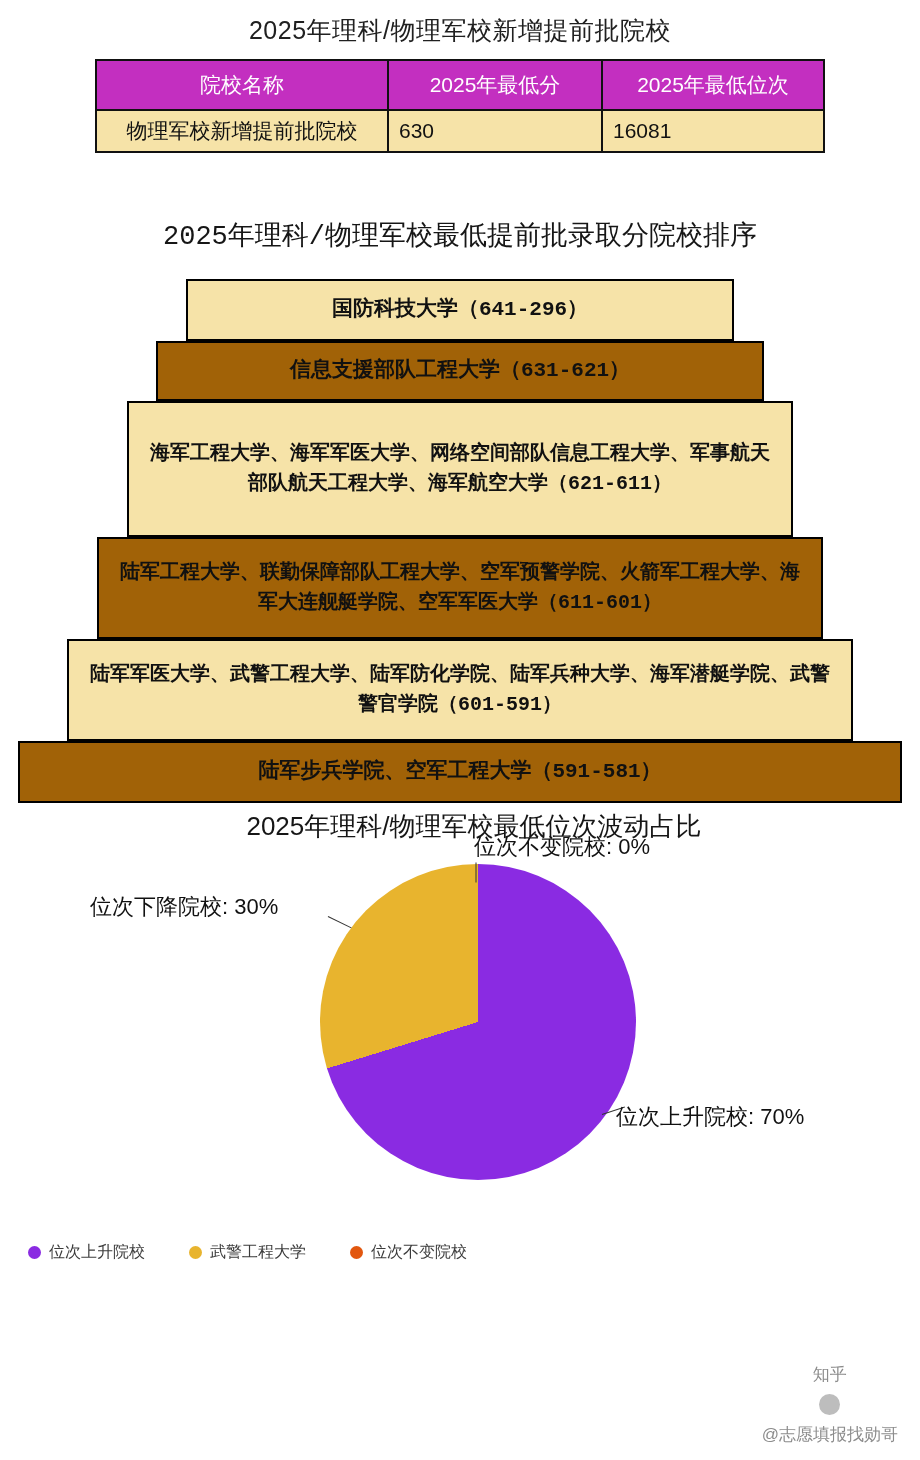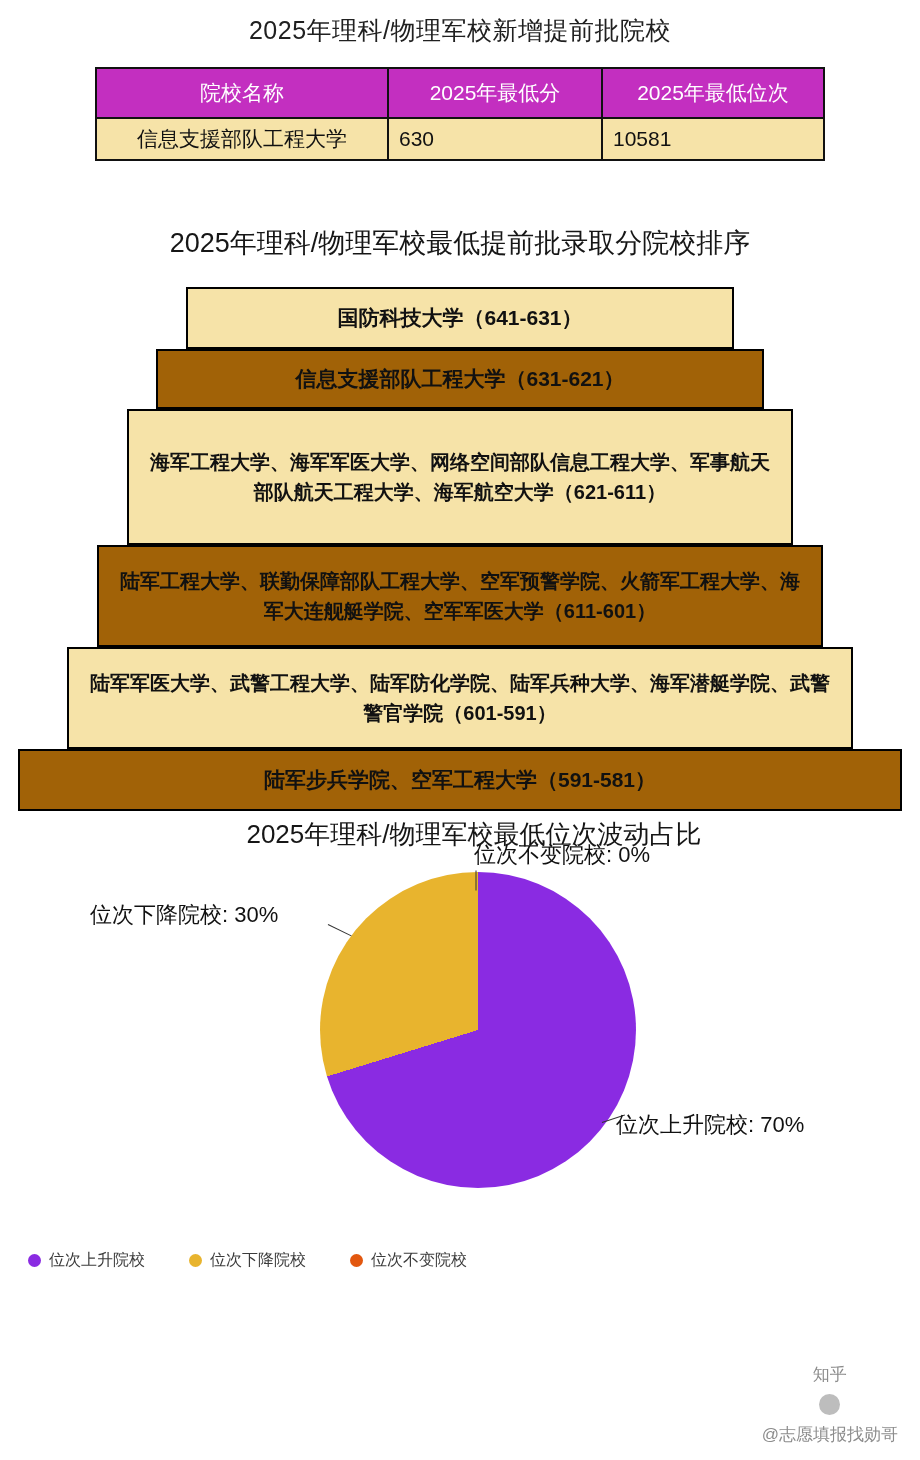"2025年理科/物理军校新增提前批院校" .table-title { margin-bottom: 20px -> 12px }
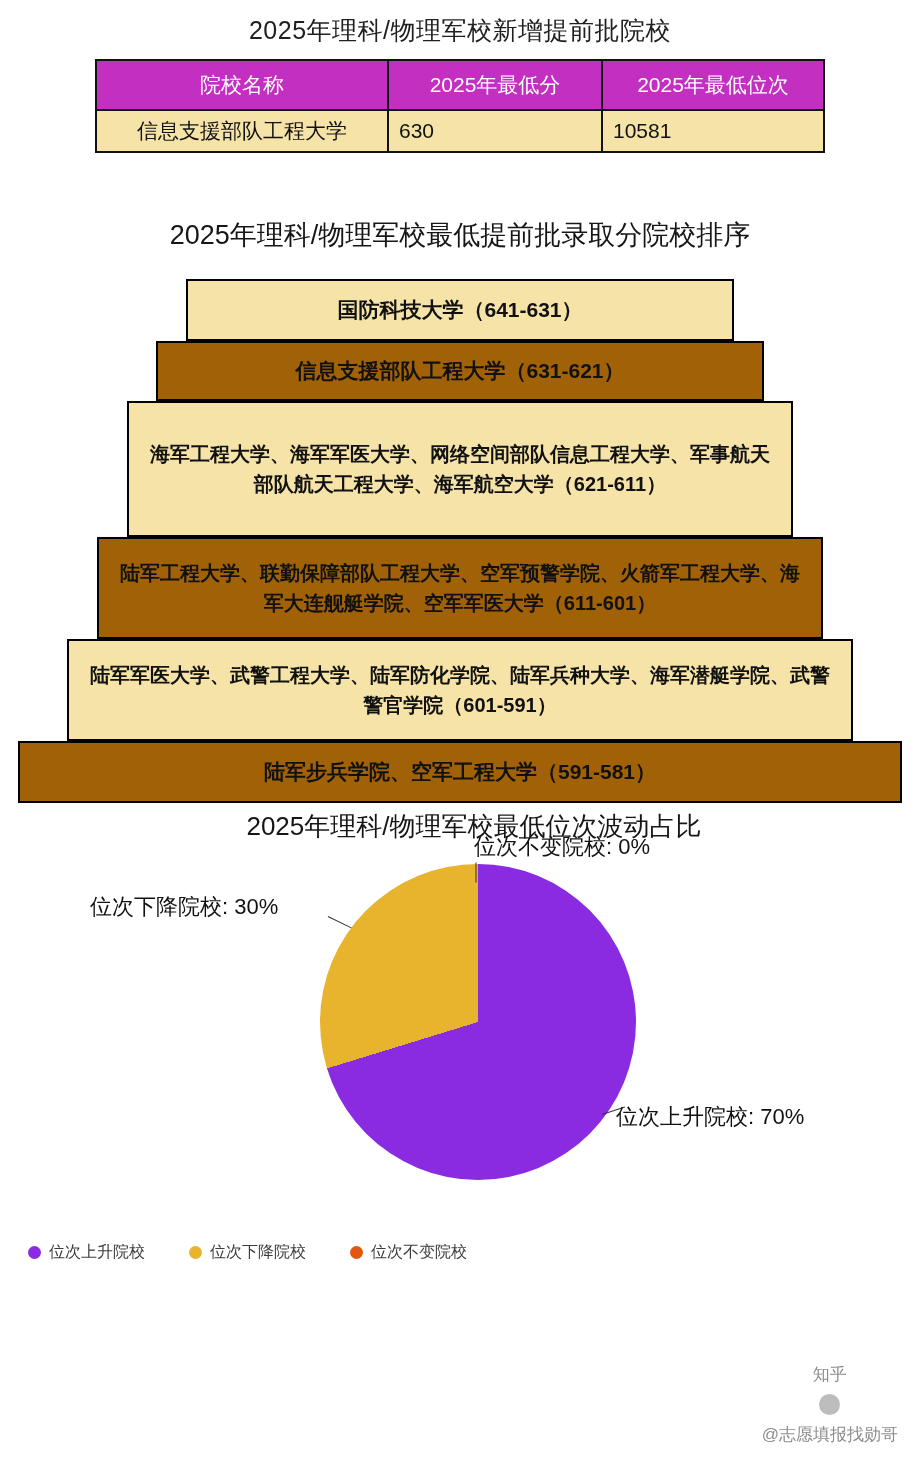"信息支援部队工程大学" td.col-name { text: 信息支援部队工程大学 -> 物理军校新增提前批院校 }
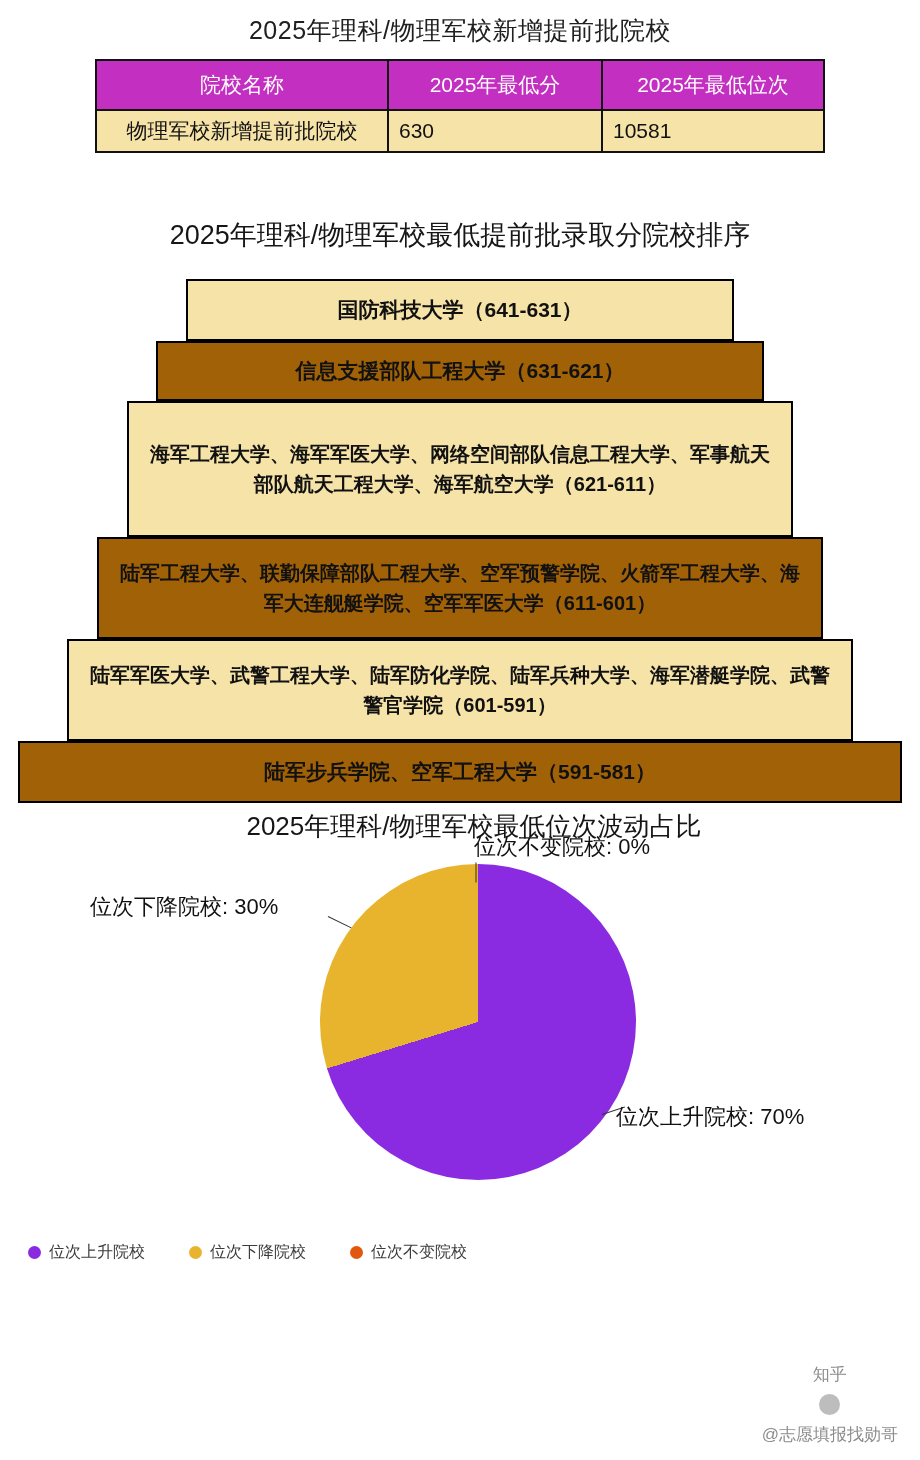"10581" td.col-rank { text: 10581 -> 16081 }
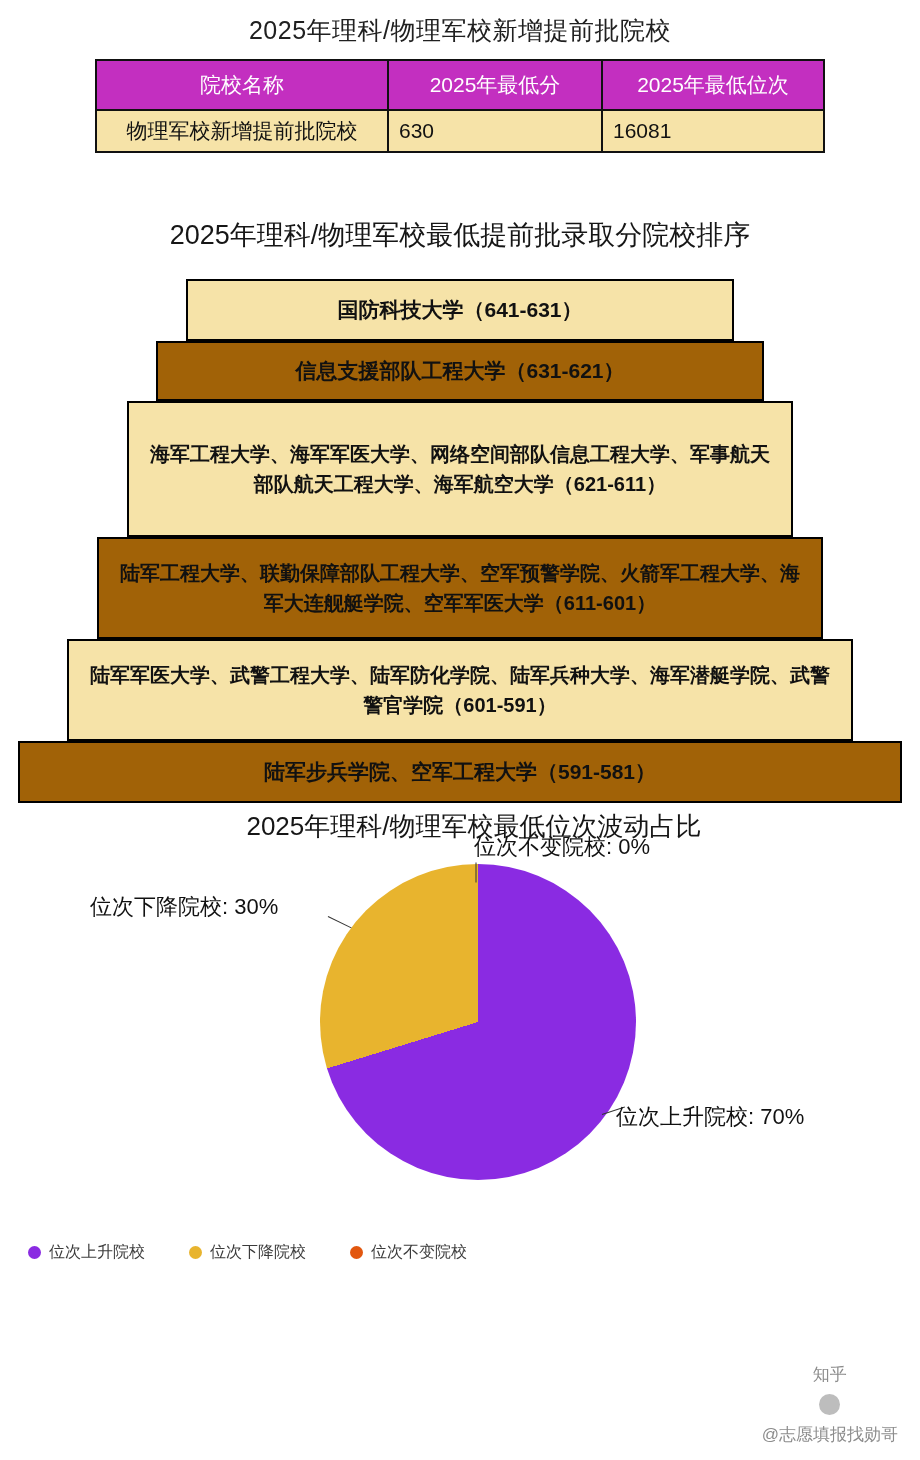"2025年理科/物理军校最低提前批录取分院校排序" .section-pyramid { font-family: none -> Liberation Mono, monospace }
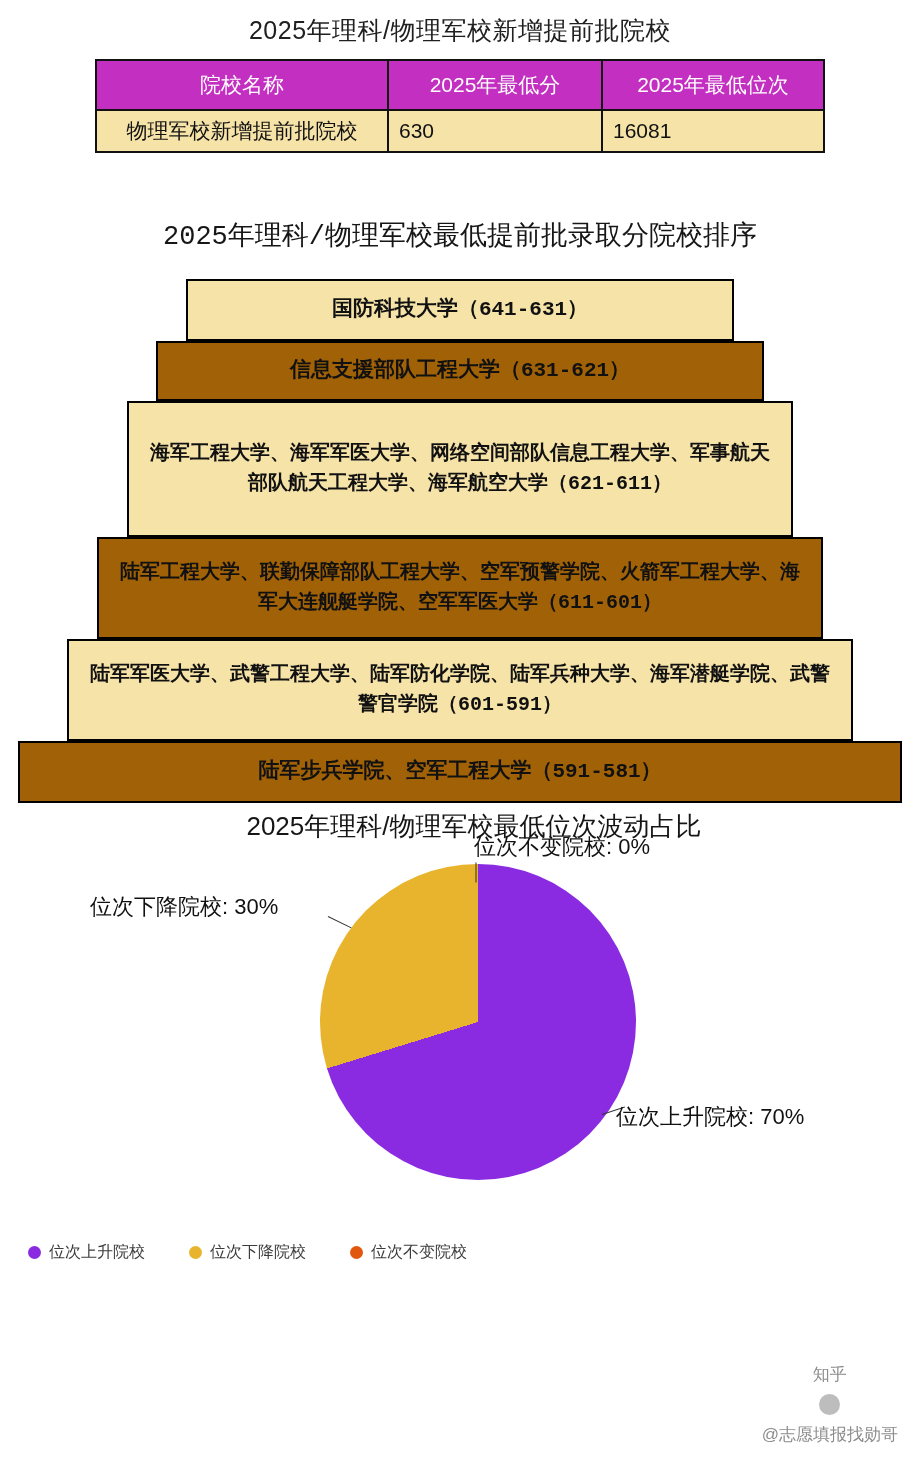"国防科技大学（641-631）" div.pyr-row { text: 641-631 -> 641-296 }
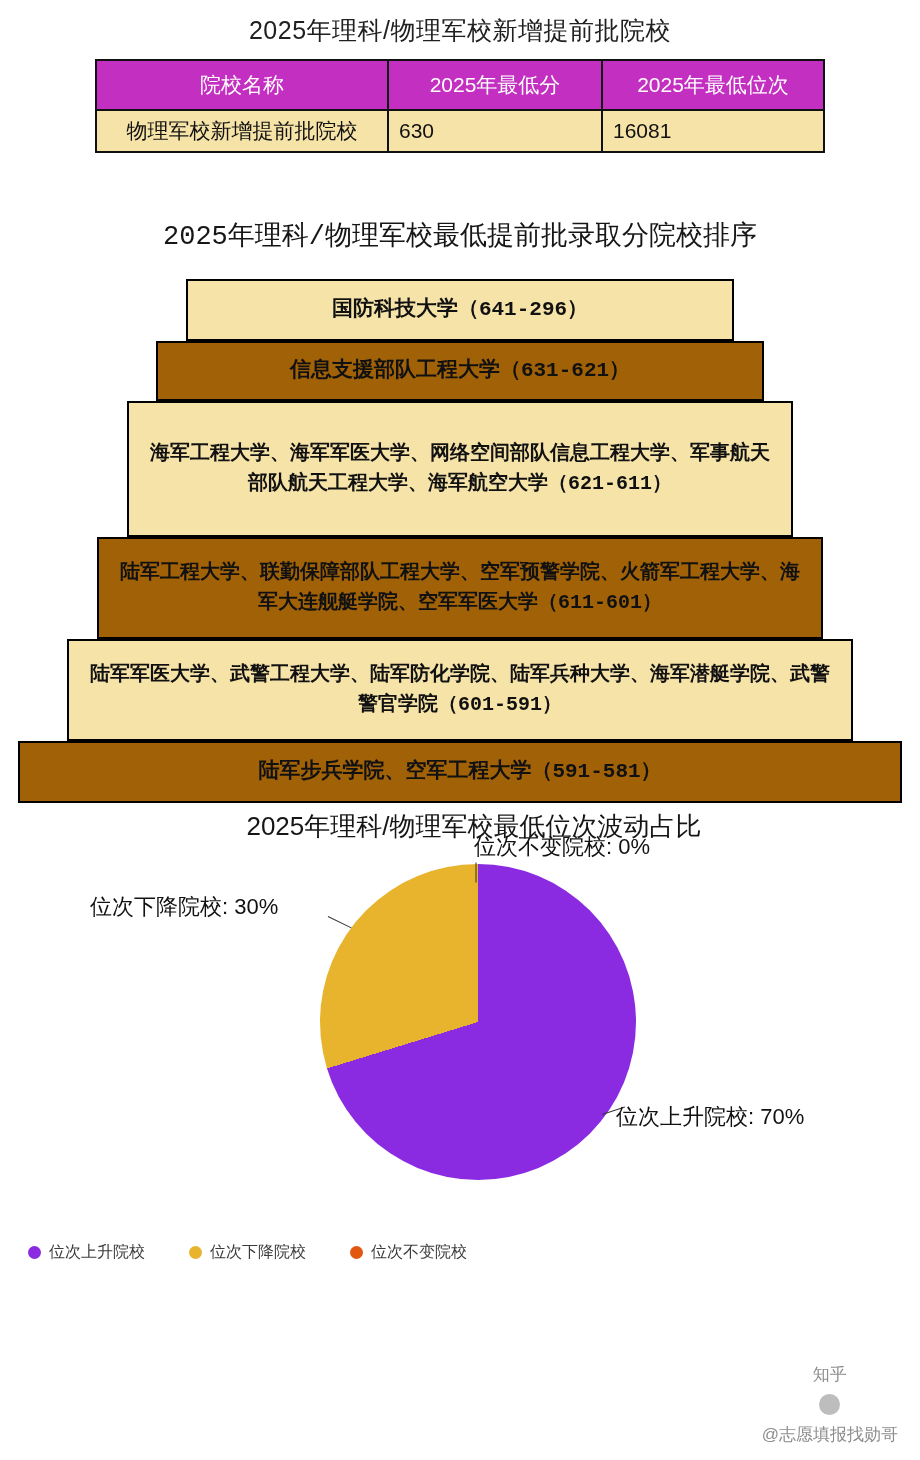"位次下降院校" span { text: 位次下降院校 -> 武警工程大学 }
